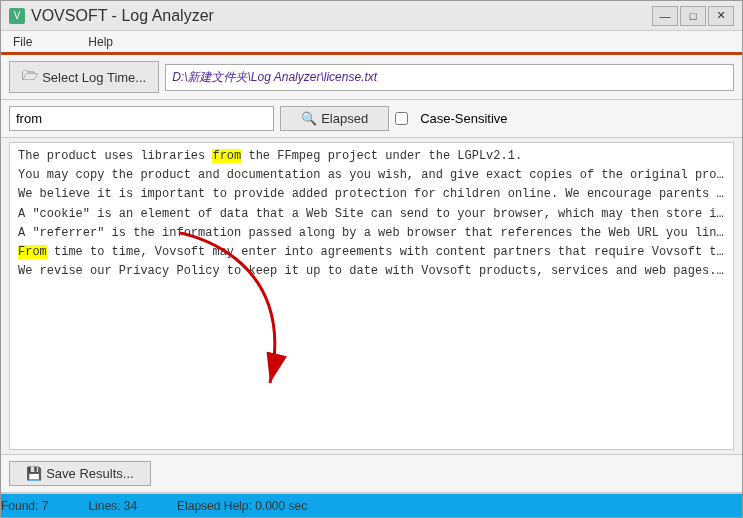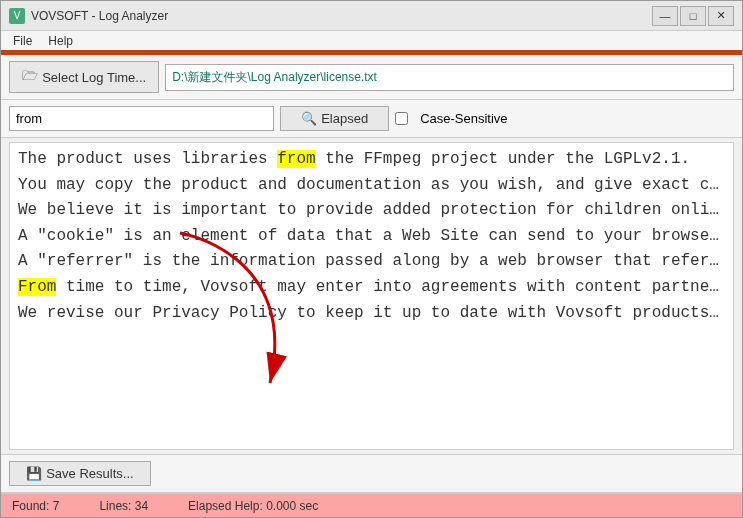"VOVSOFT - Log Analyzer" .title-bar-text { font-size: 12px -> 16px }
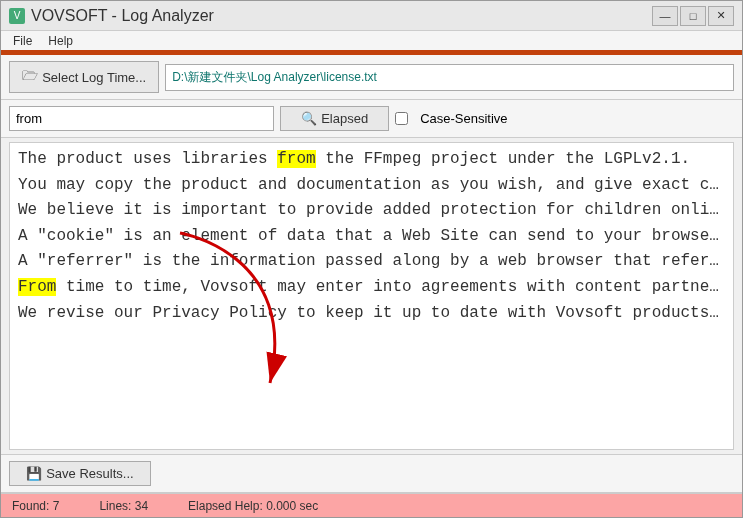"File" .menu-bar { border-bottom: 5px solid #c2410c -> 3px solid #c2410c; gap: none -> 40px }
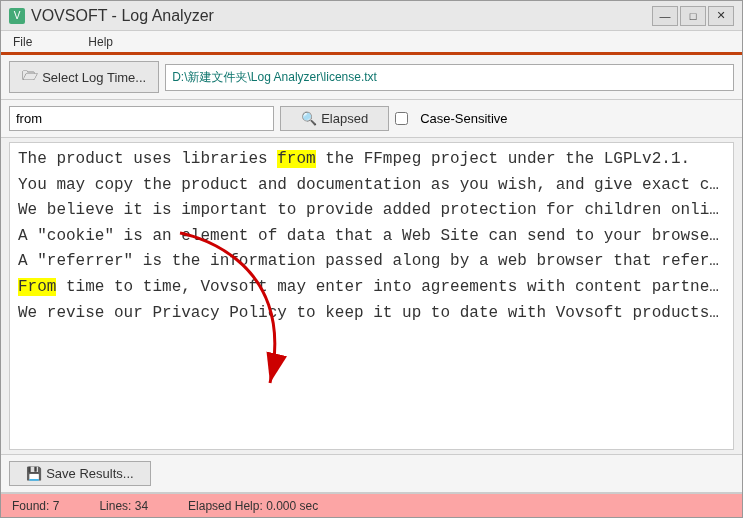"D:\新建文件夹\Log Analyzer\license.txt" .file-path { color: #0f766e -> #4c1d95; font-style: none -> italic }
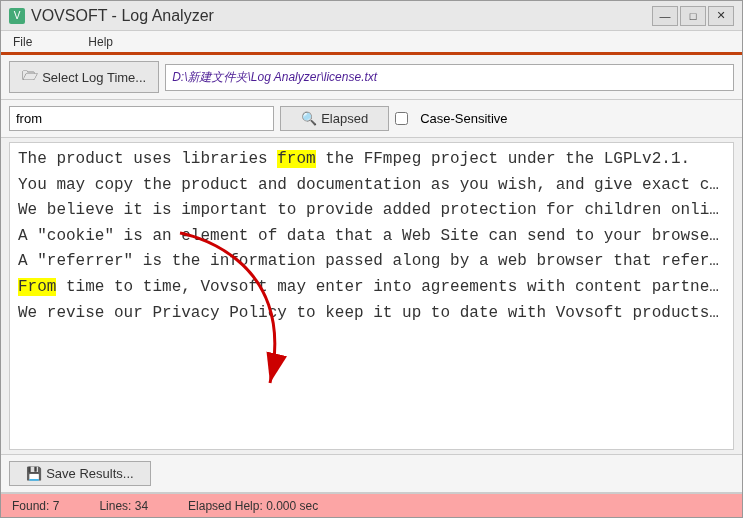"The product uses libraries from" .log-content { font-size: 16px -> 12px }
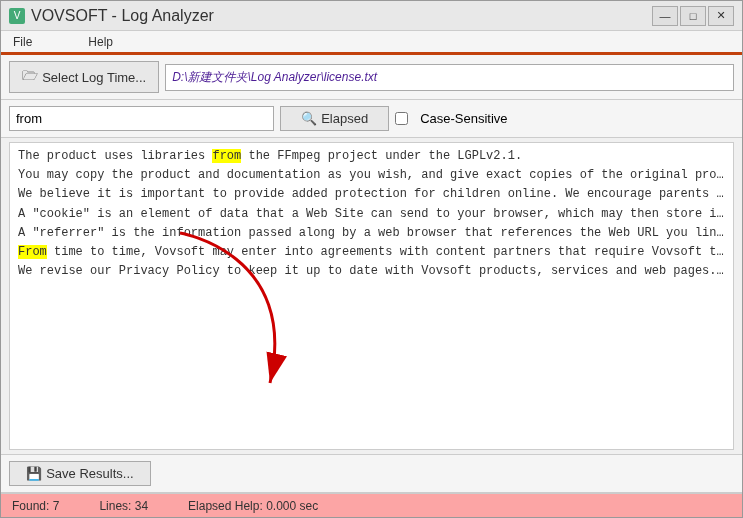"Found: 7" .status-bar { background: #fca5a5 -> #0ea5e9; padding: 0 11px -> 0 0 }
